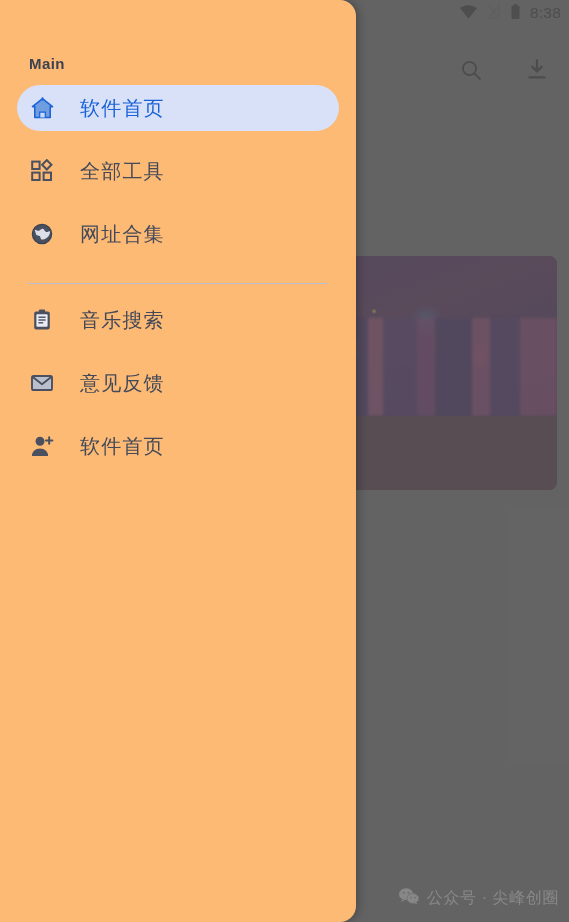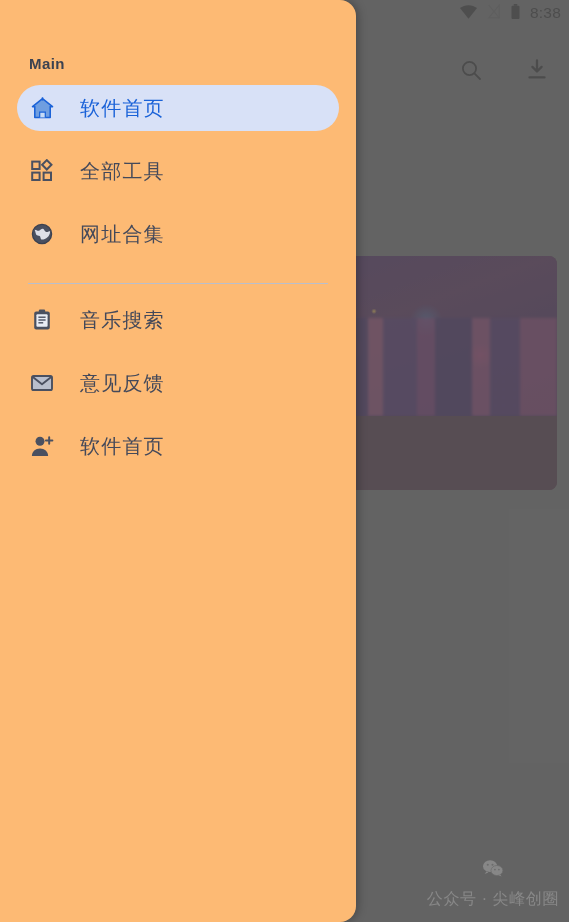"公众号 · 尖峰创圈" #watermark { flex-direction: column -> none }
